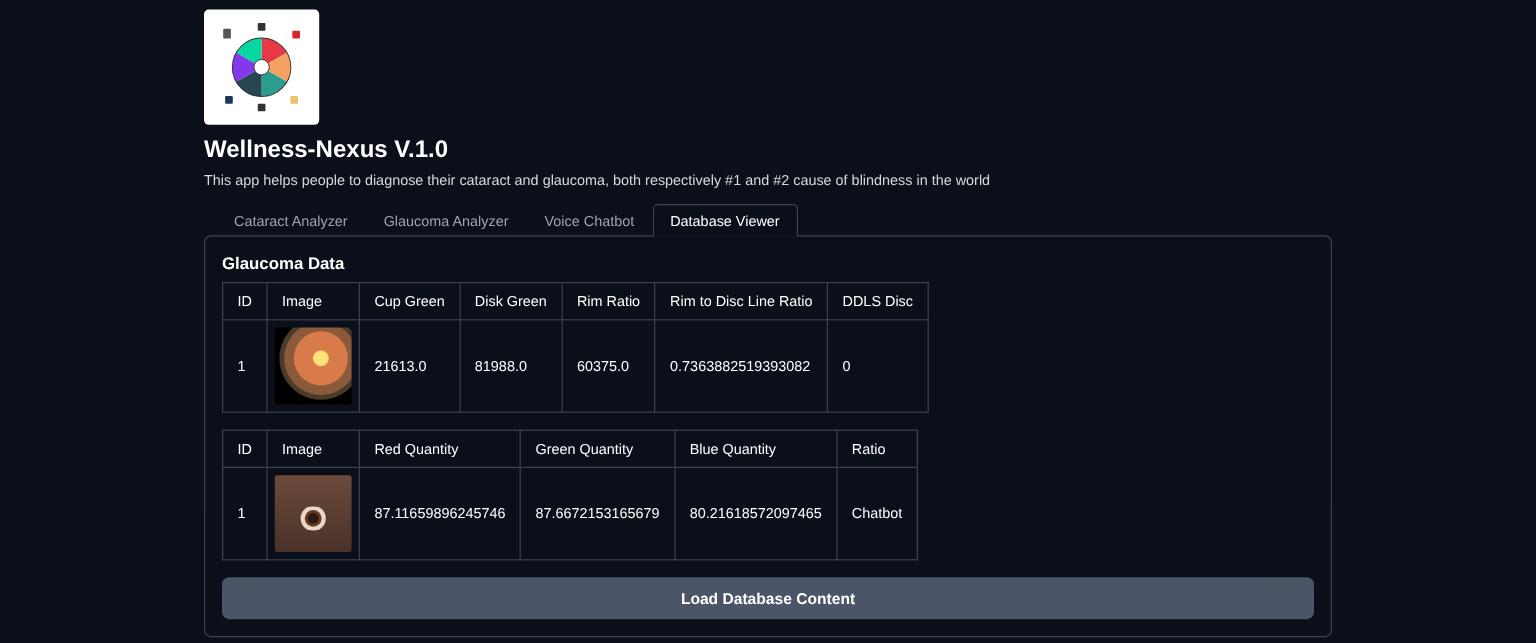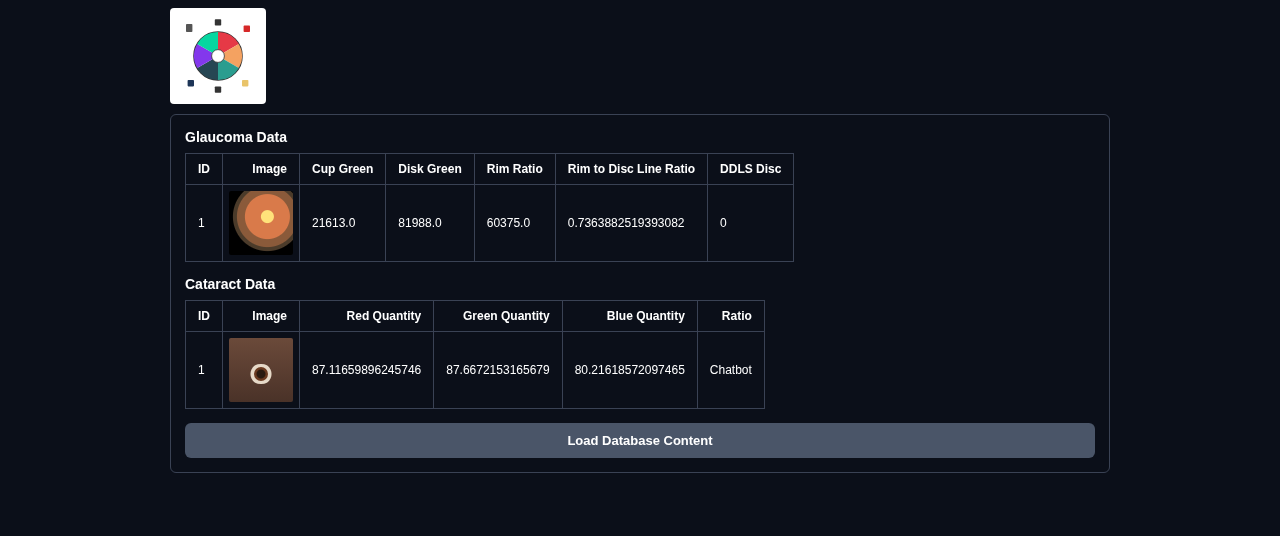"Wellness-Nexus V.1.0" h1.app-title { html: none -> <h1>Wellness-Nexus V.1.0</h1> }
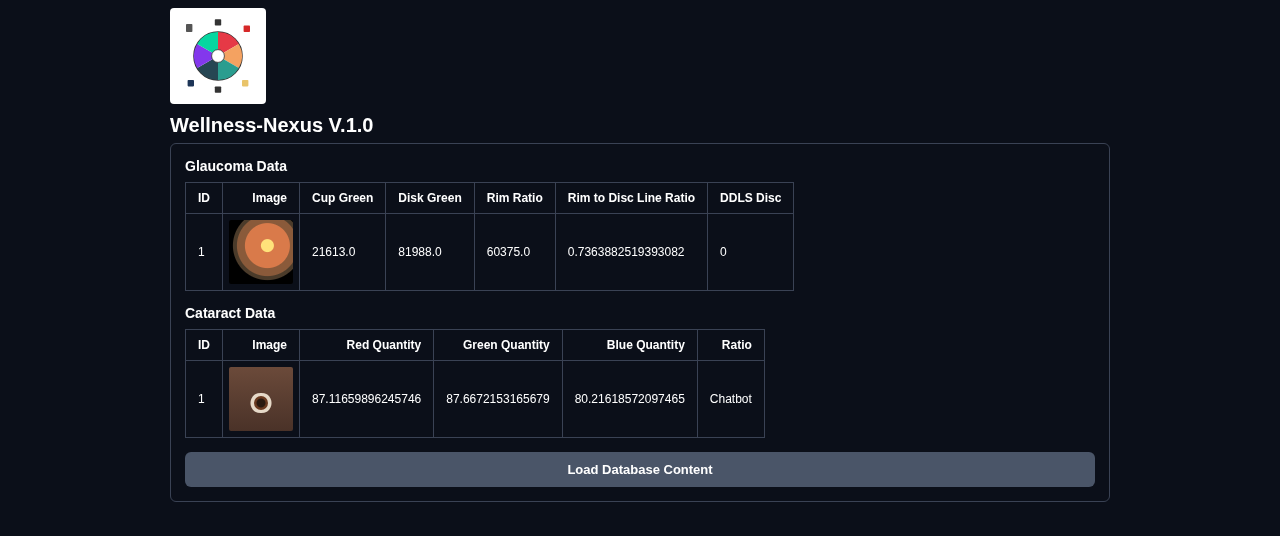"This app helps people to" p.app-desc { html: none -> <p>This app helps people to diagnose their cataract and glaucoma, both respectively #1 and #2 cause of blindness in the world</p> }
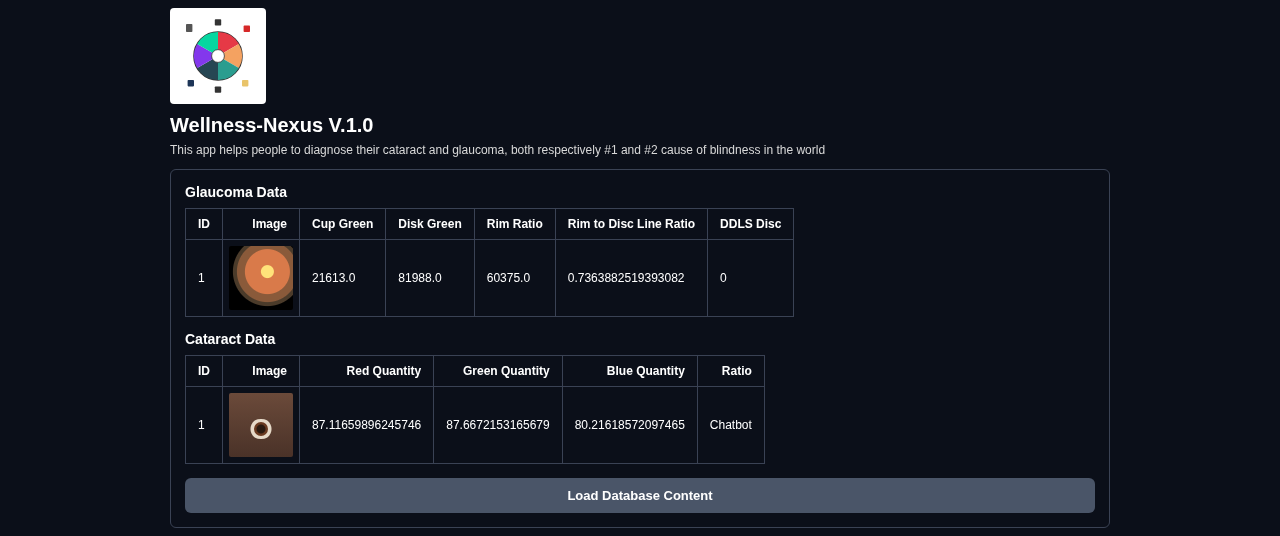"Cataract Analyzer" div.tabs { html: none -> <div> <div>Cataract Analyzer</div> <div>Glaucoma Analyzer</div> <div>Voice Chatbot</div> <div>Database Viewer</div> </div> }
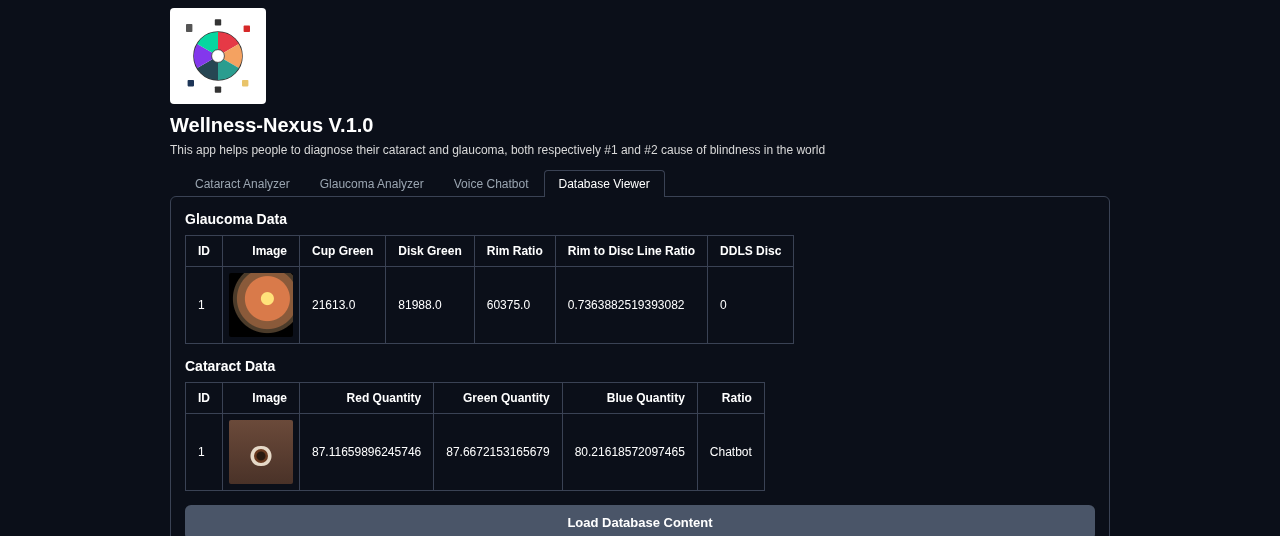"ID" th { font-weight: bold -> normal; text-align: right -> none }
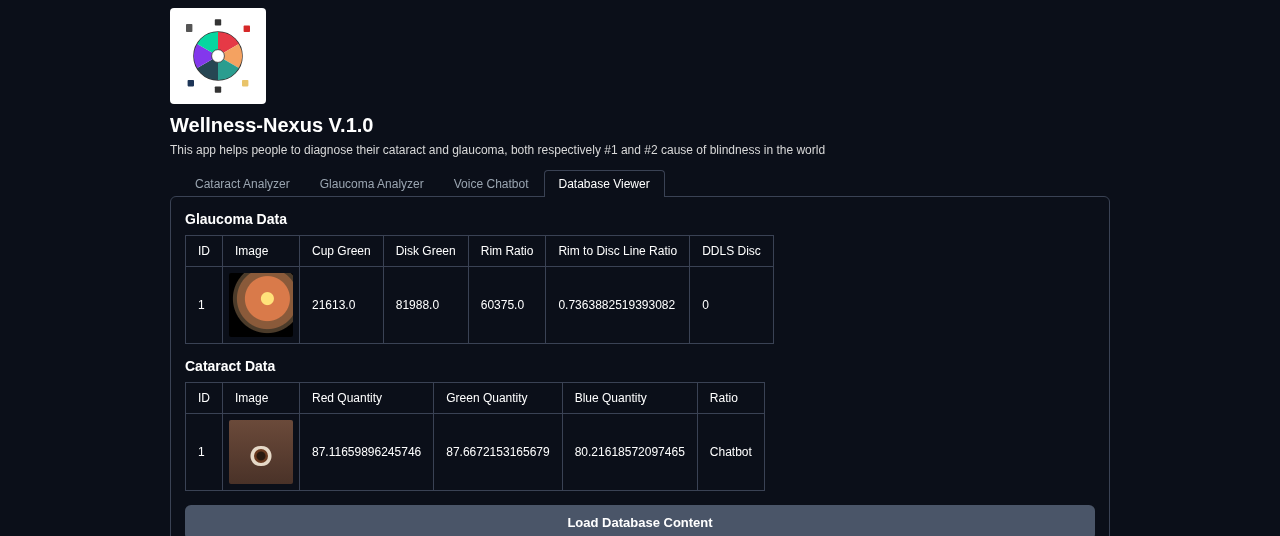"Cataract Data" h2.section-title { html: <h2>Cataract Data</h2> -> none }
